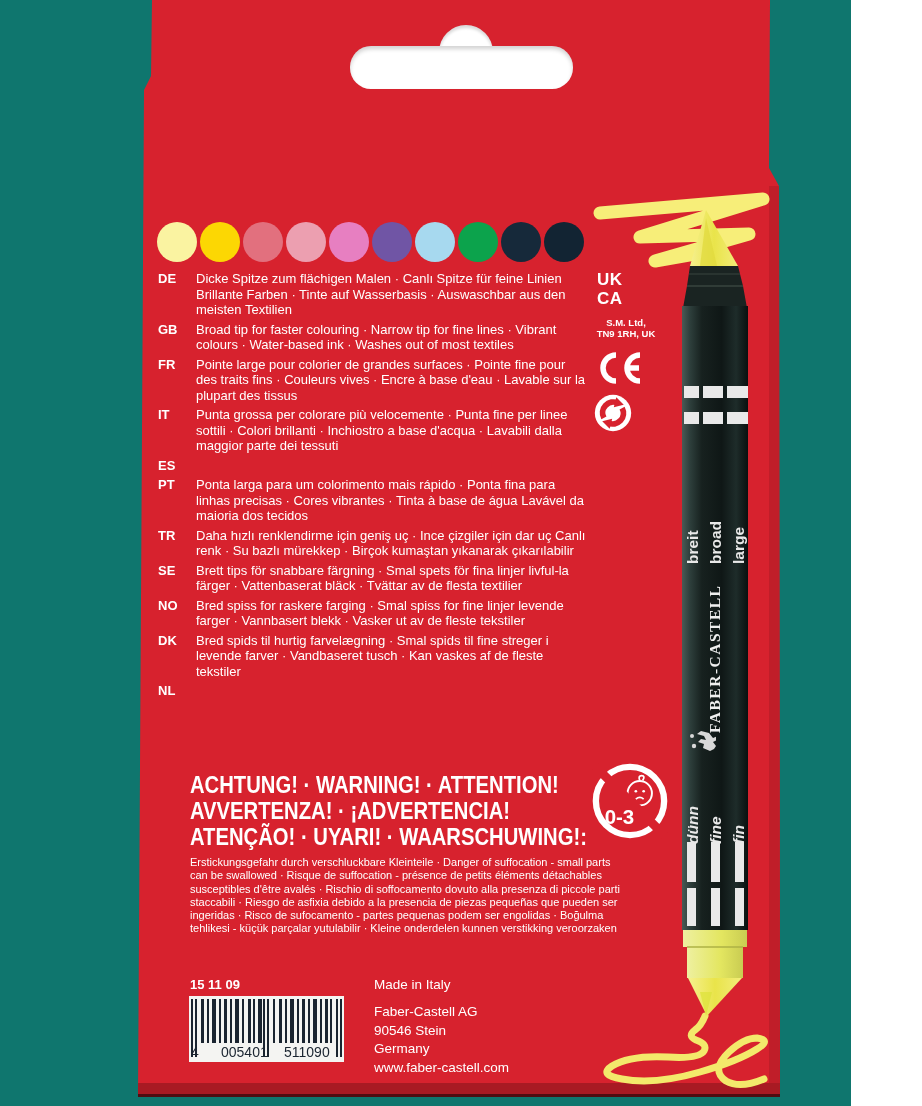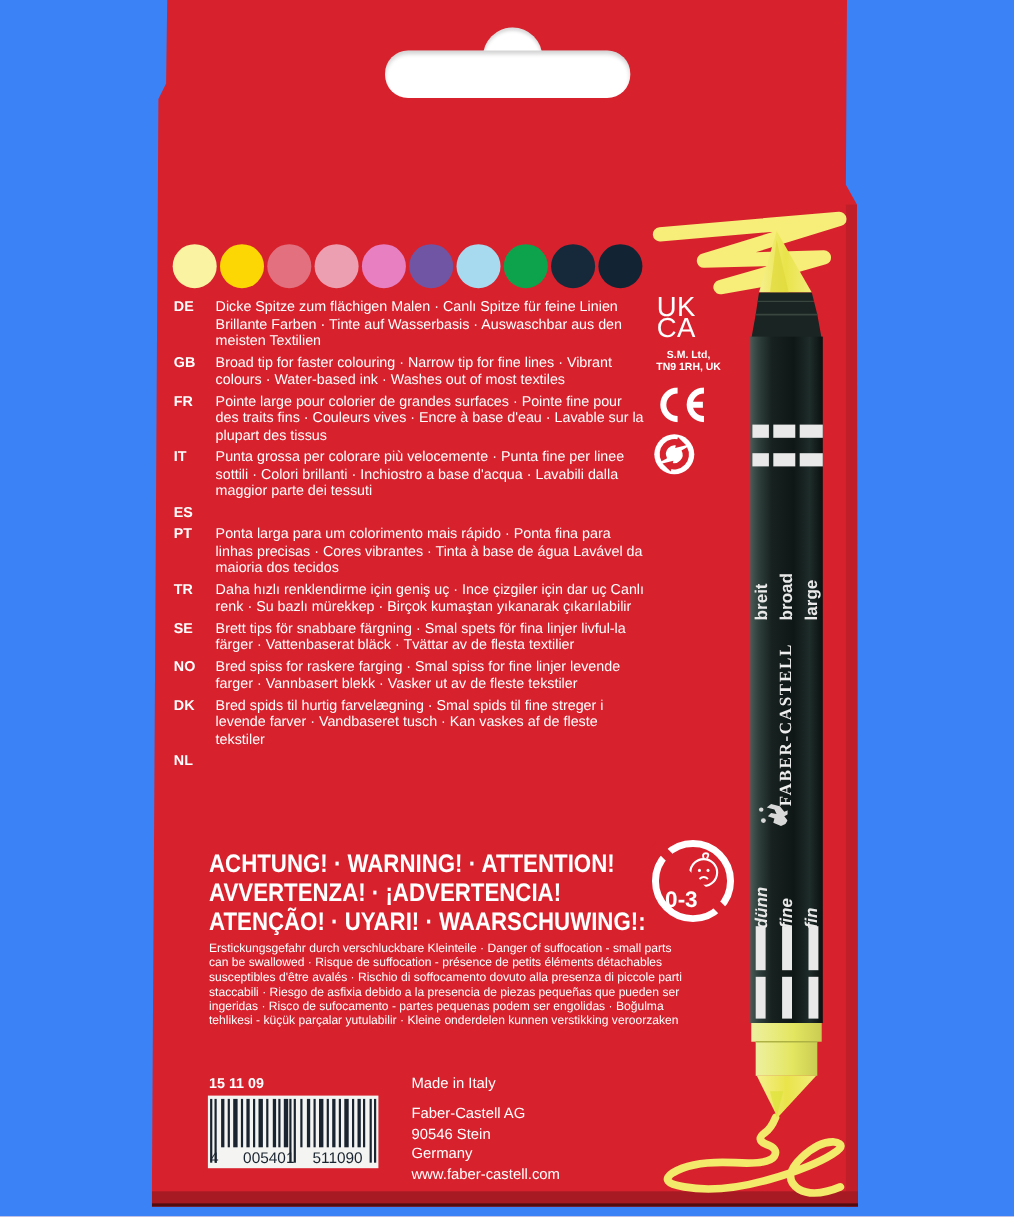"DE" #canvas { background: #3b82f6 -> #0f766e; width: 922px -> 851px }
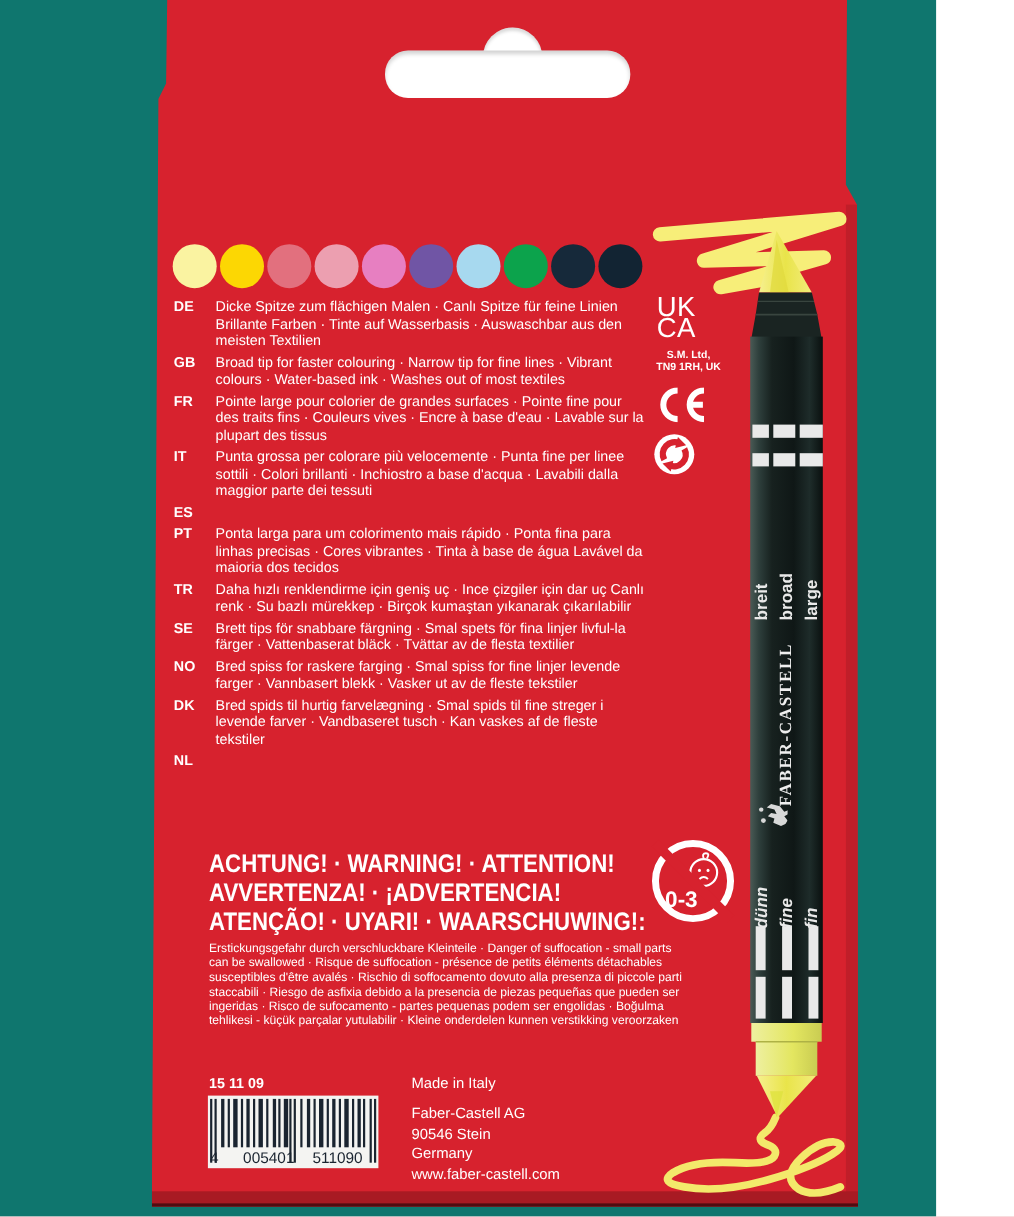"UK" #ukca { font-size: 25px -> 17px; font-weight: normal -> bold }
